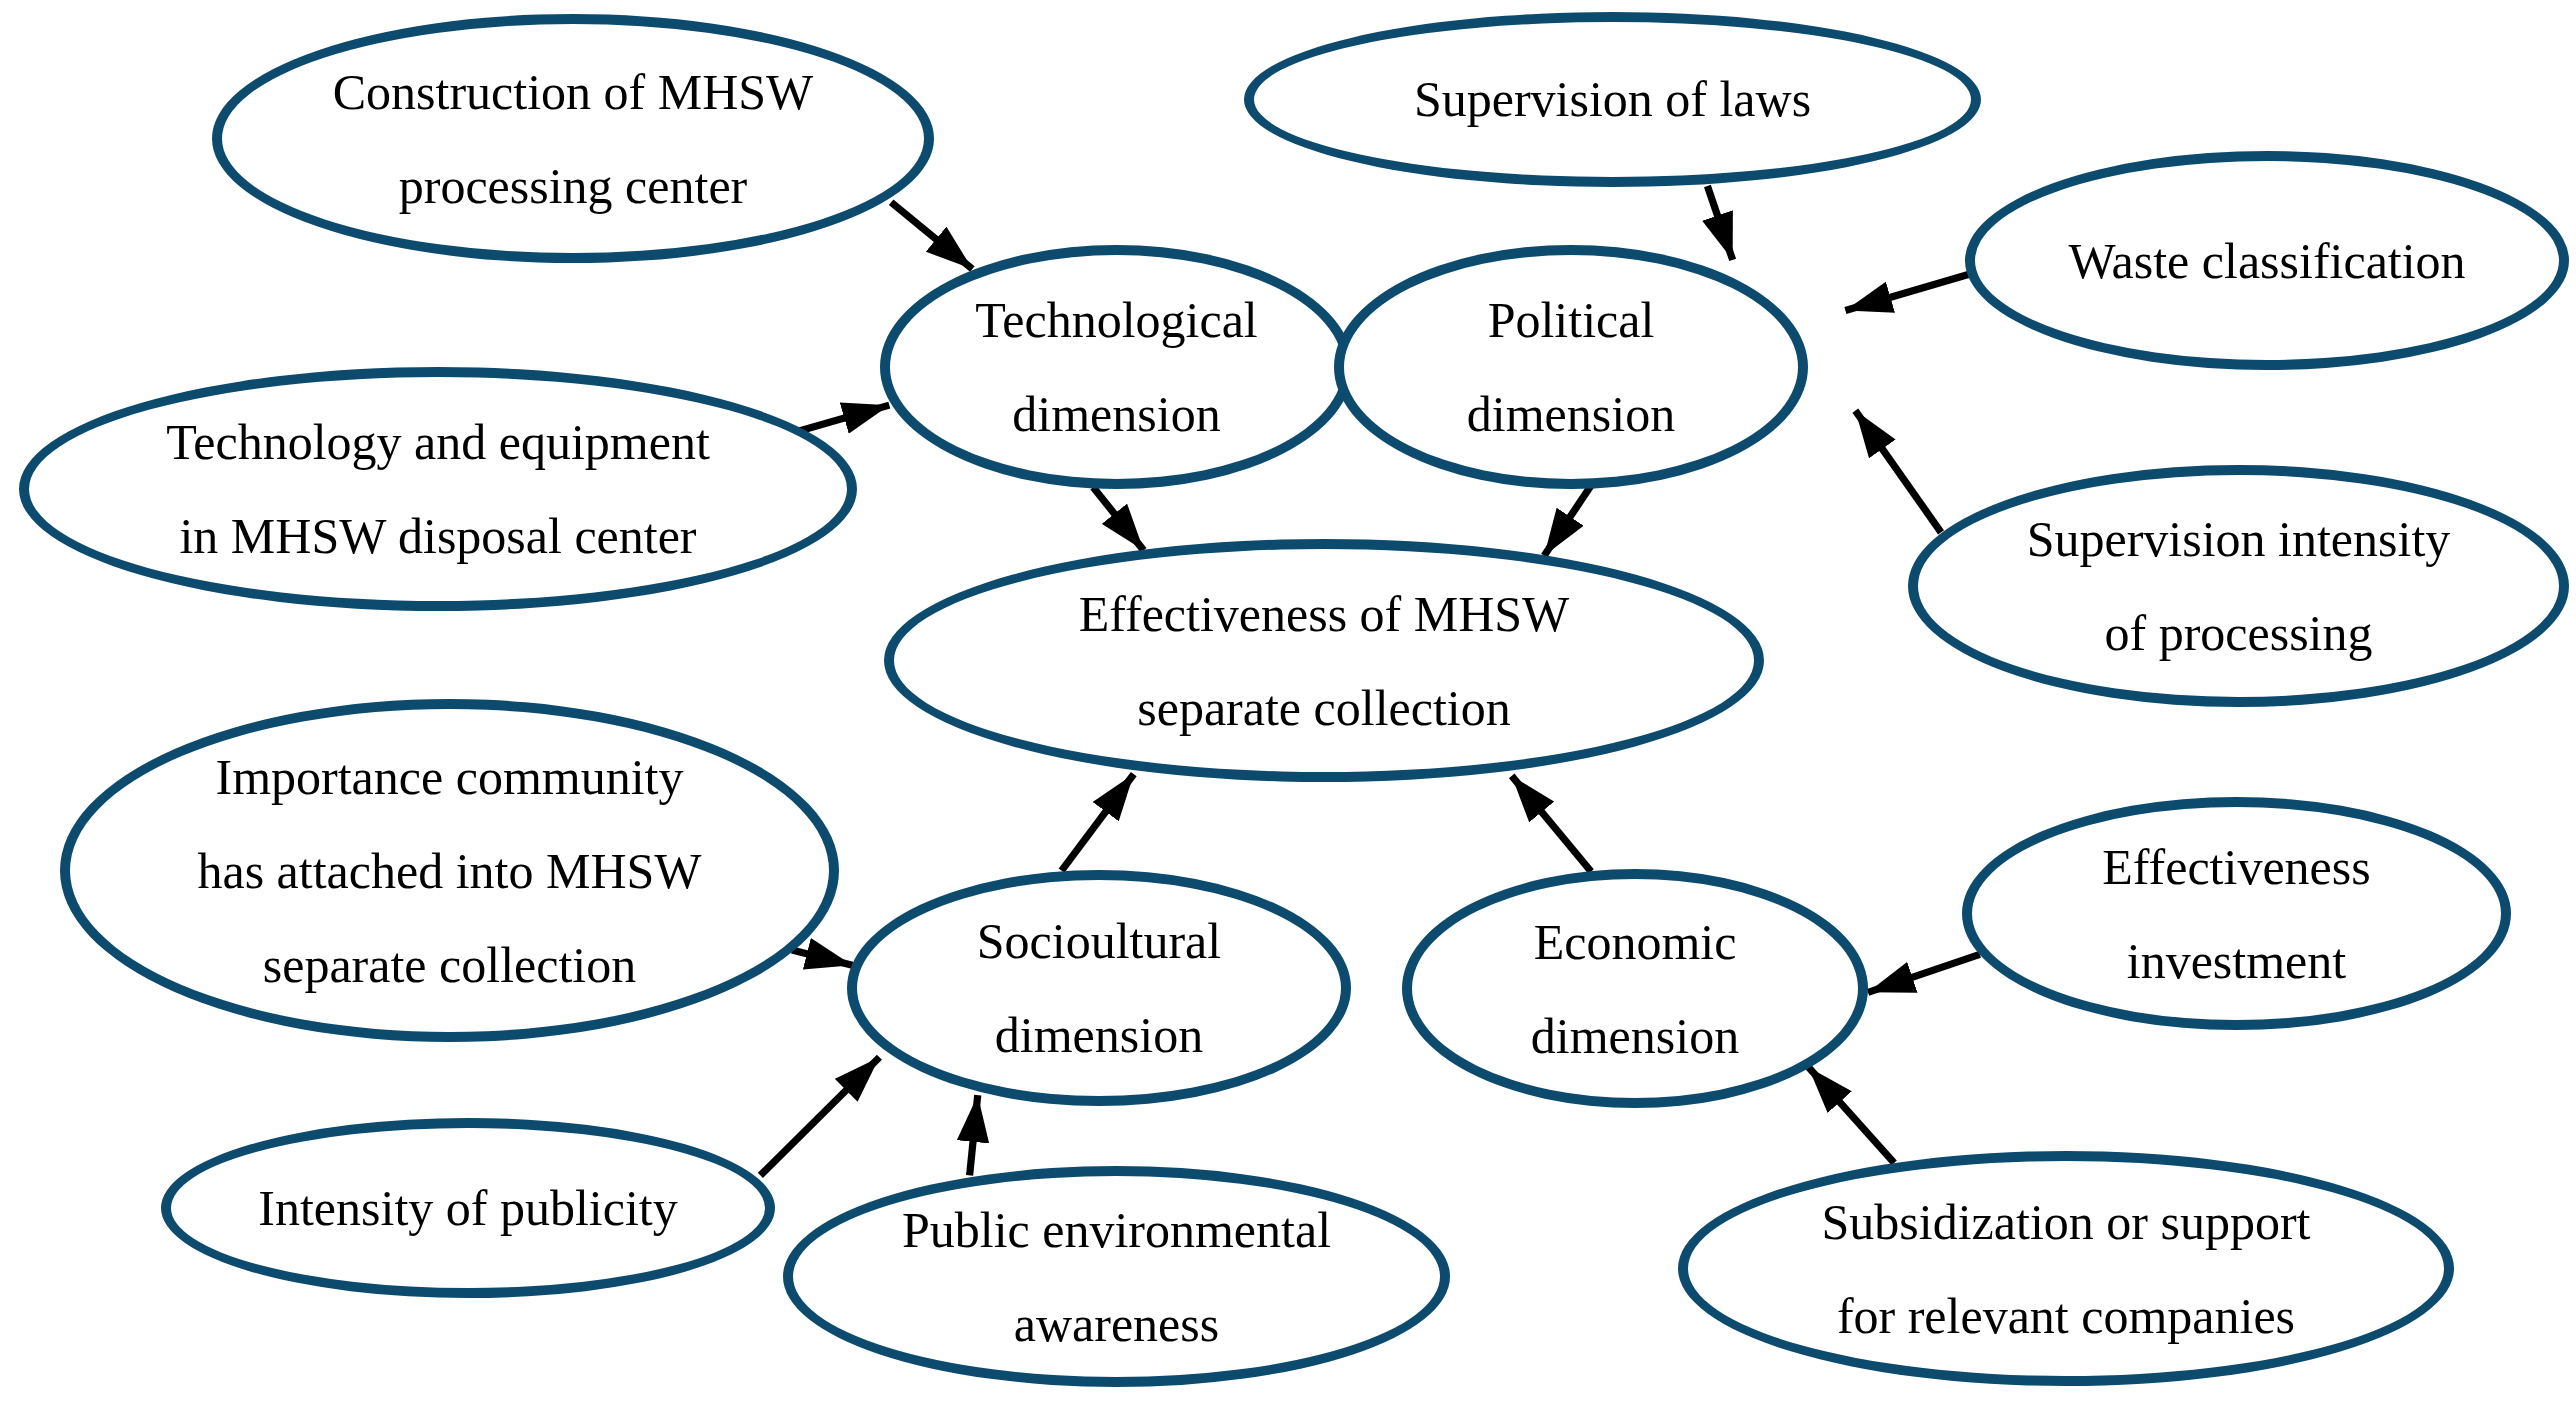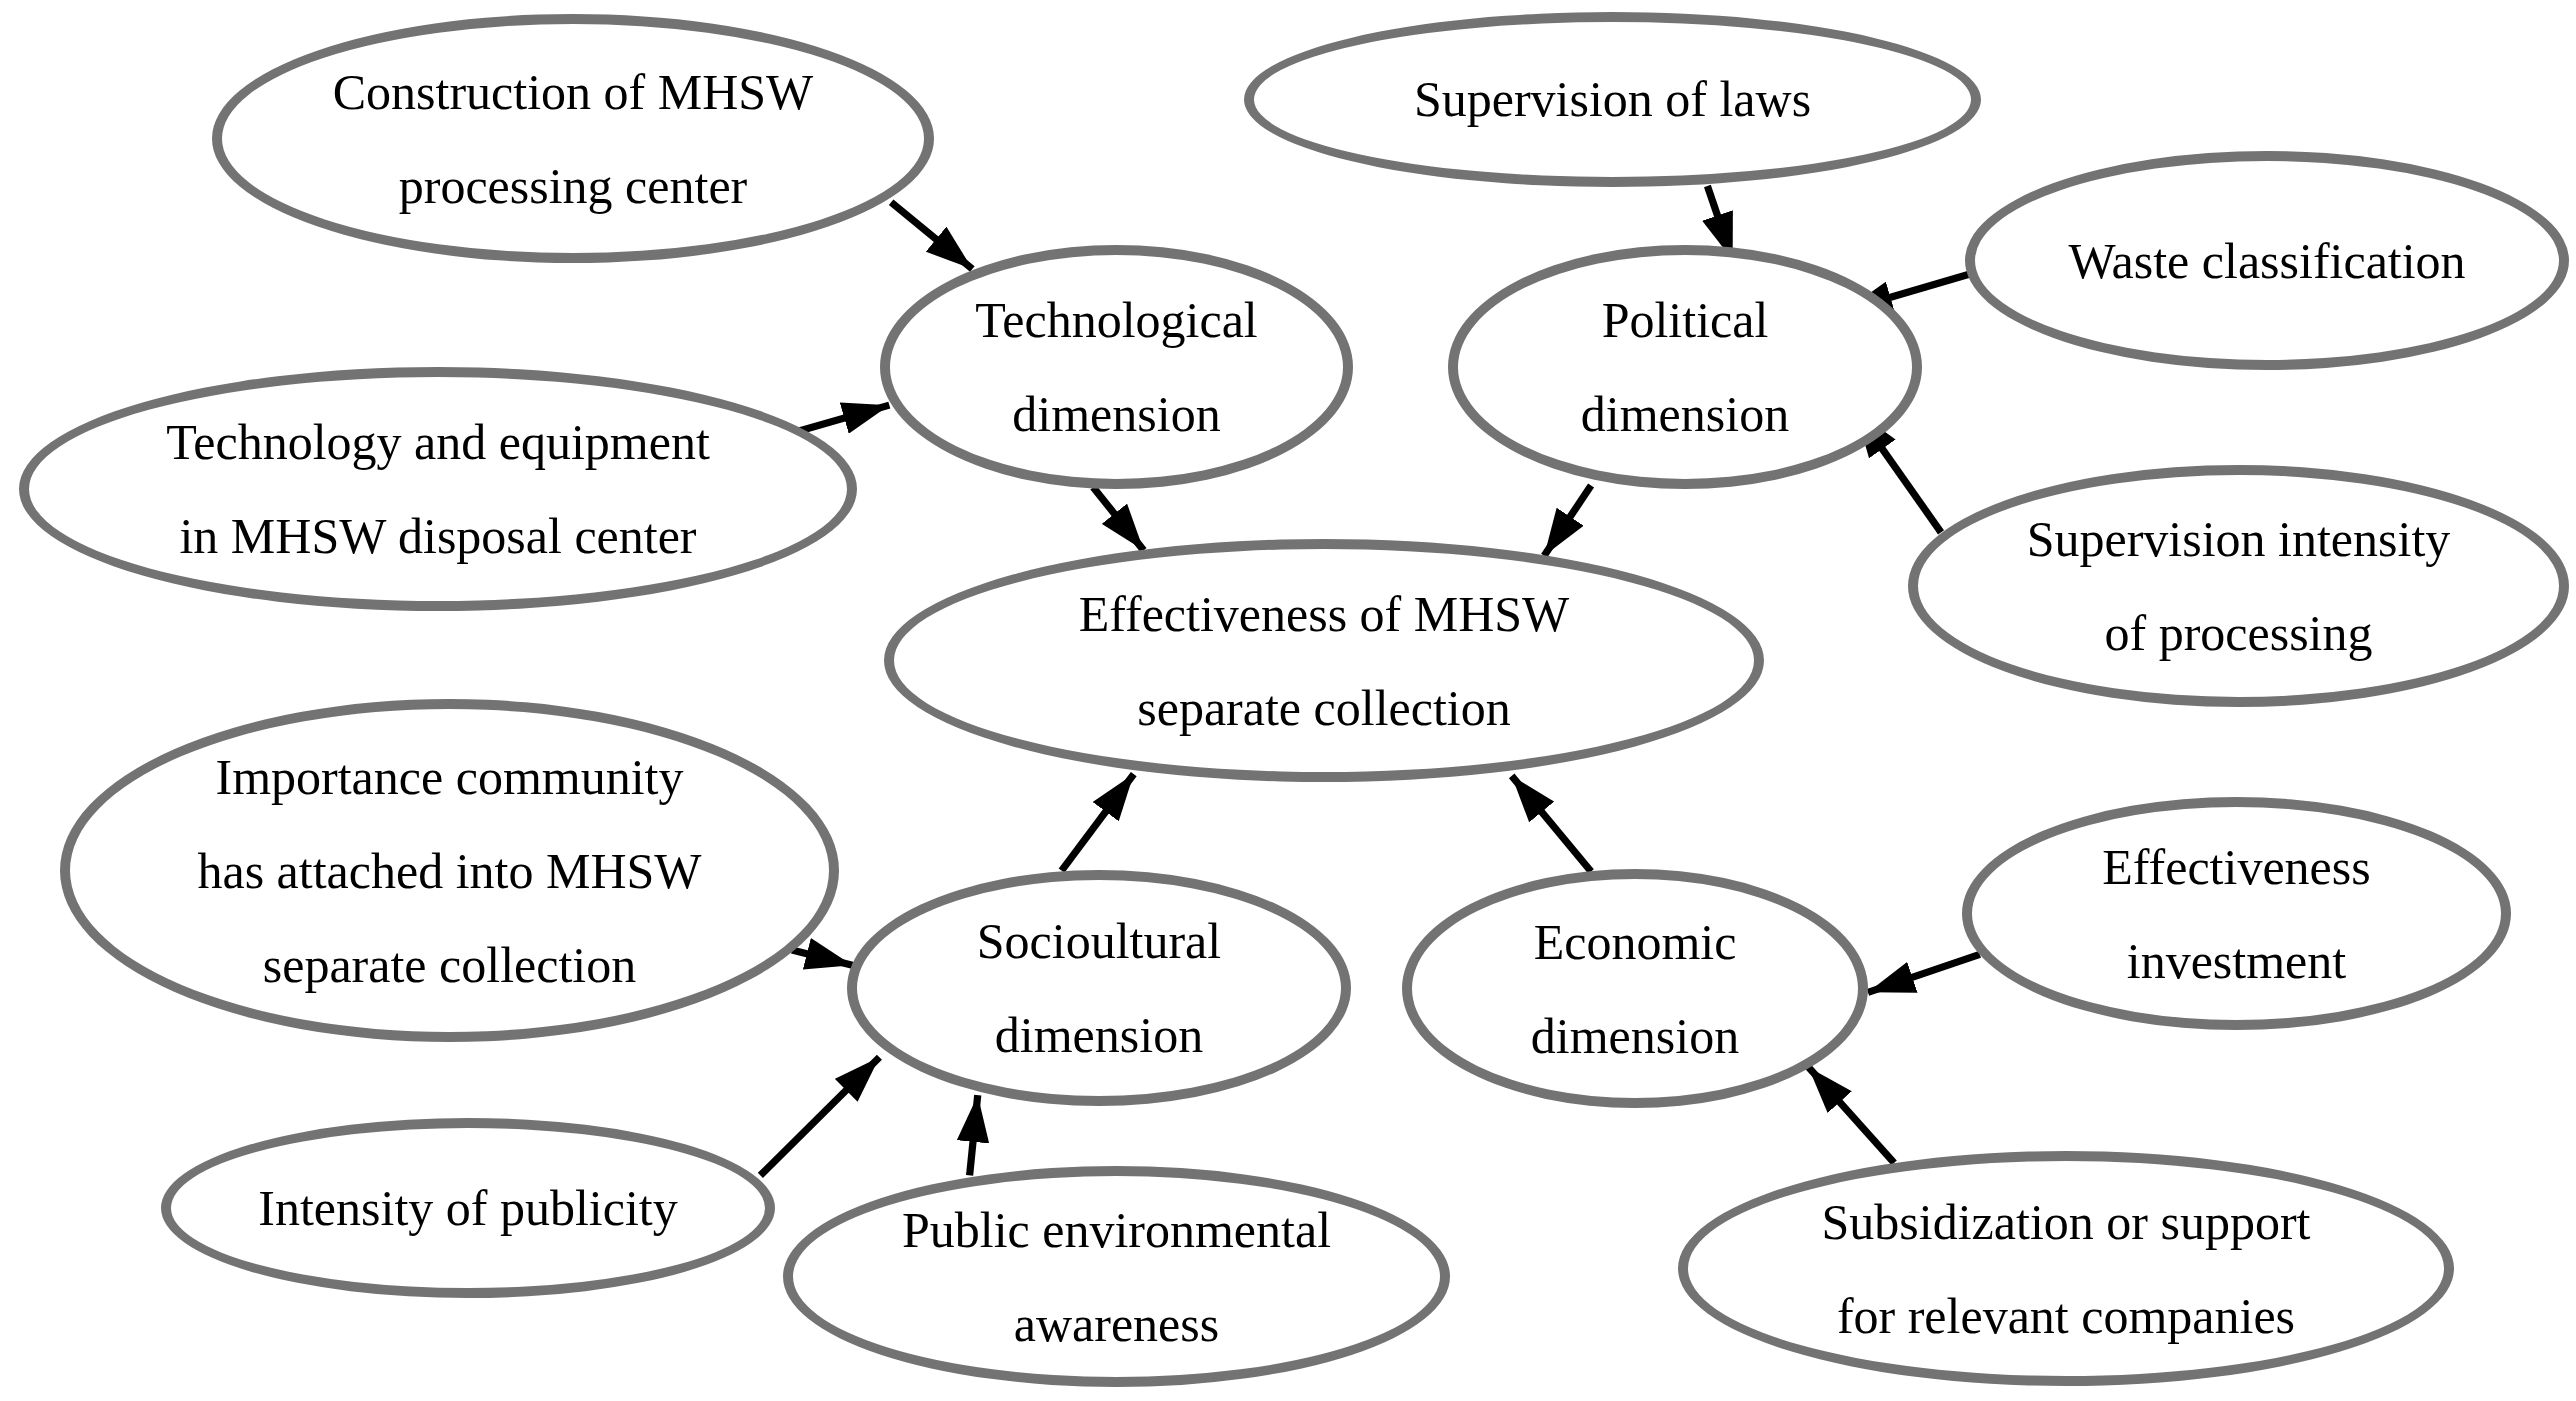"Construction of MHSW" .node { border: 10px solid #737373 -> 10px solid #0c4a6e }
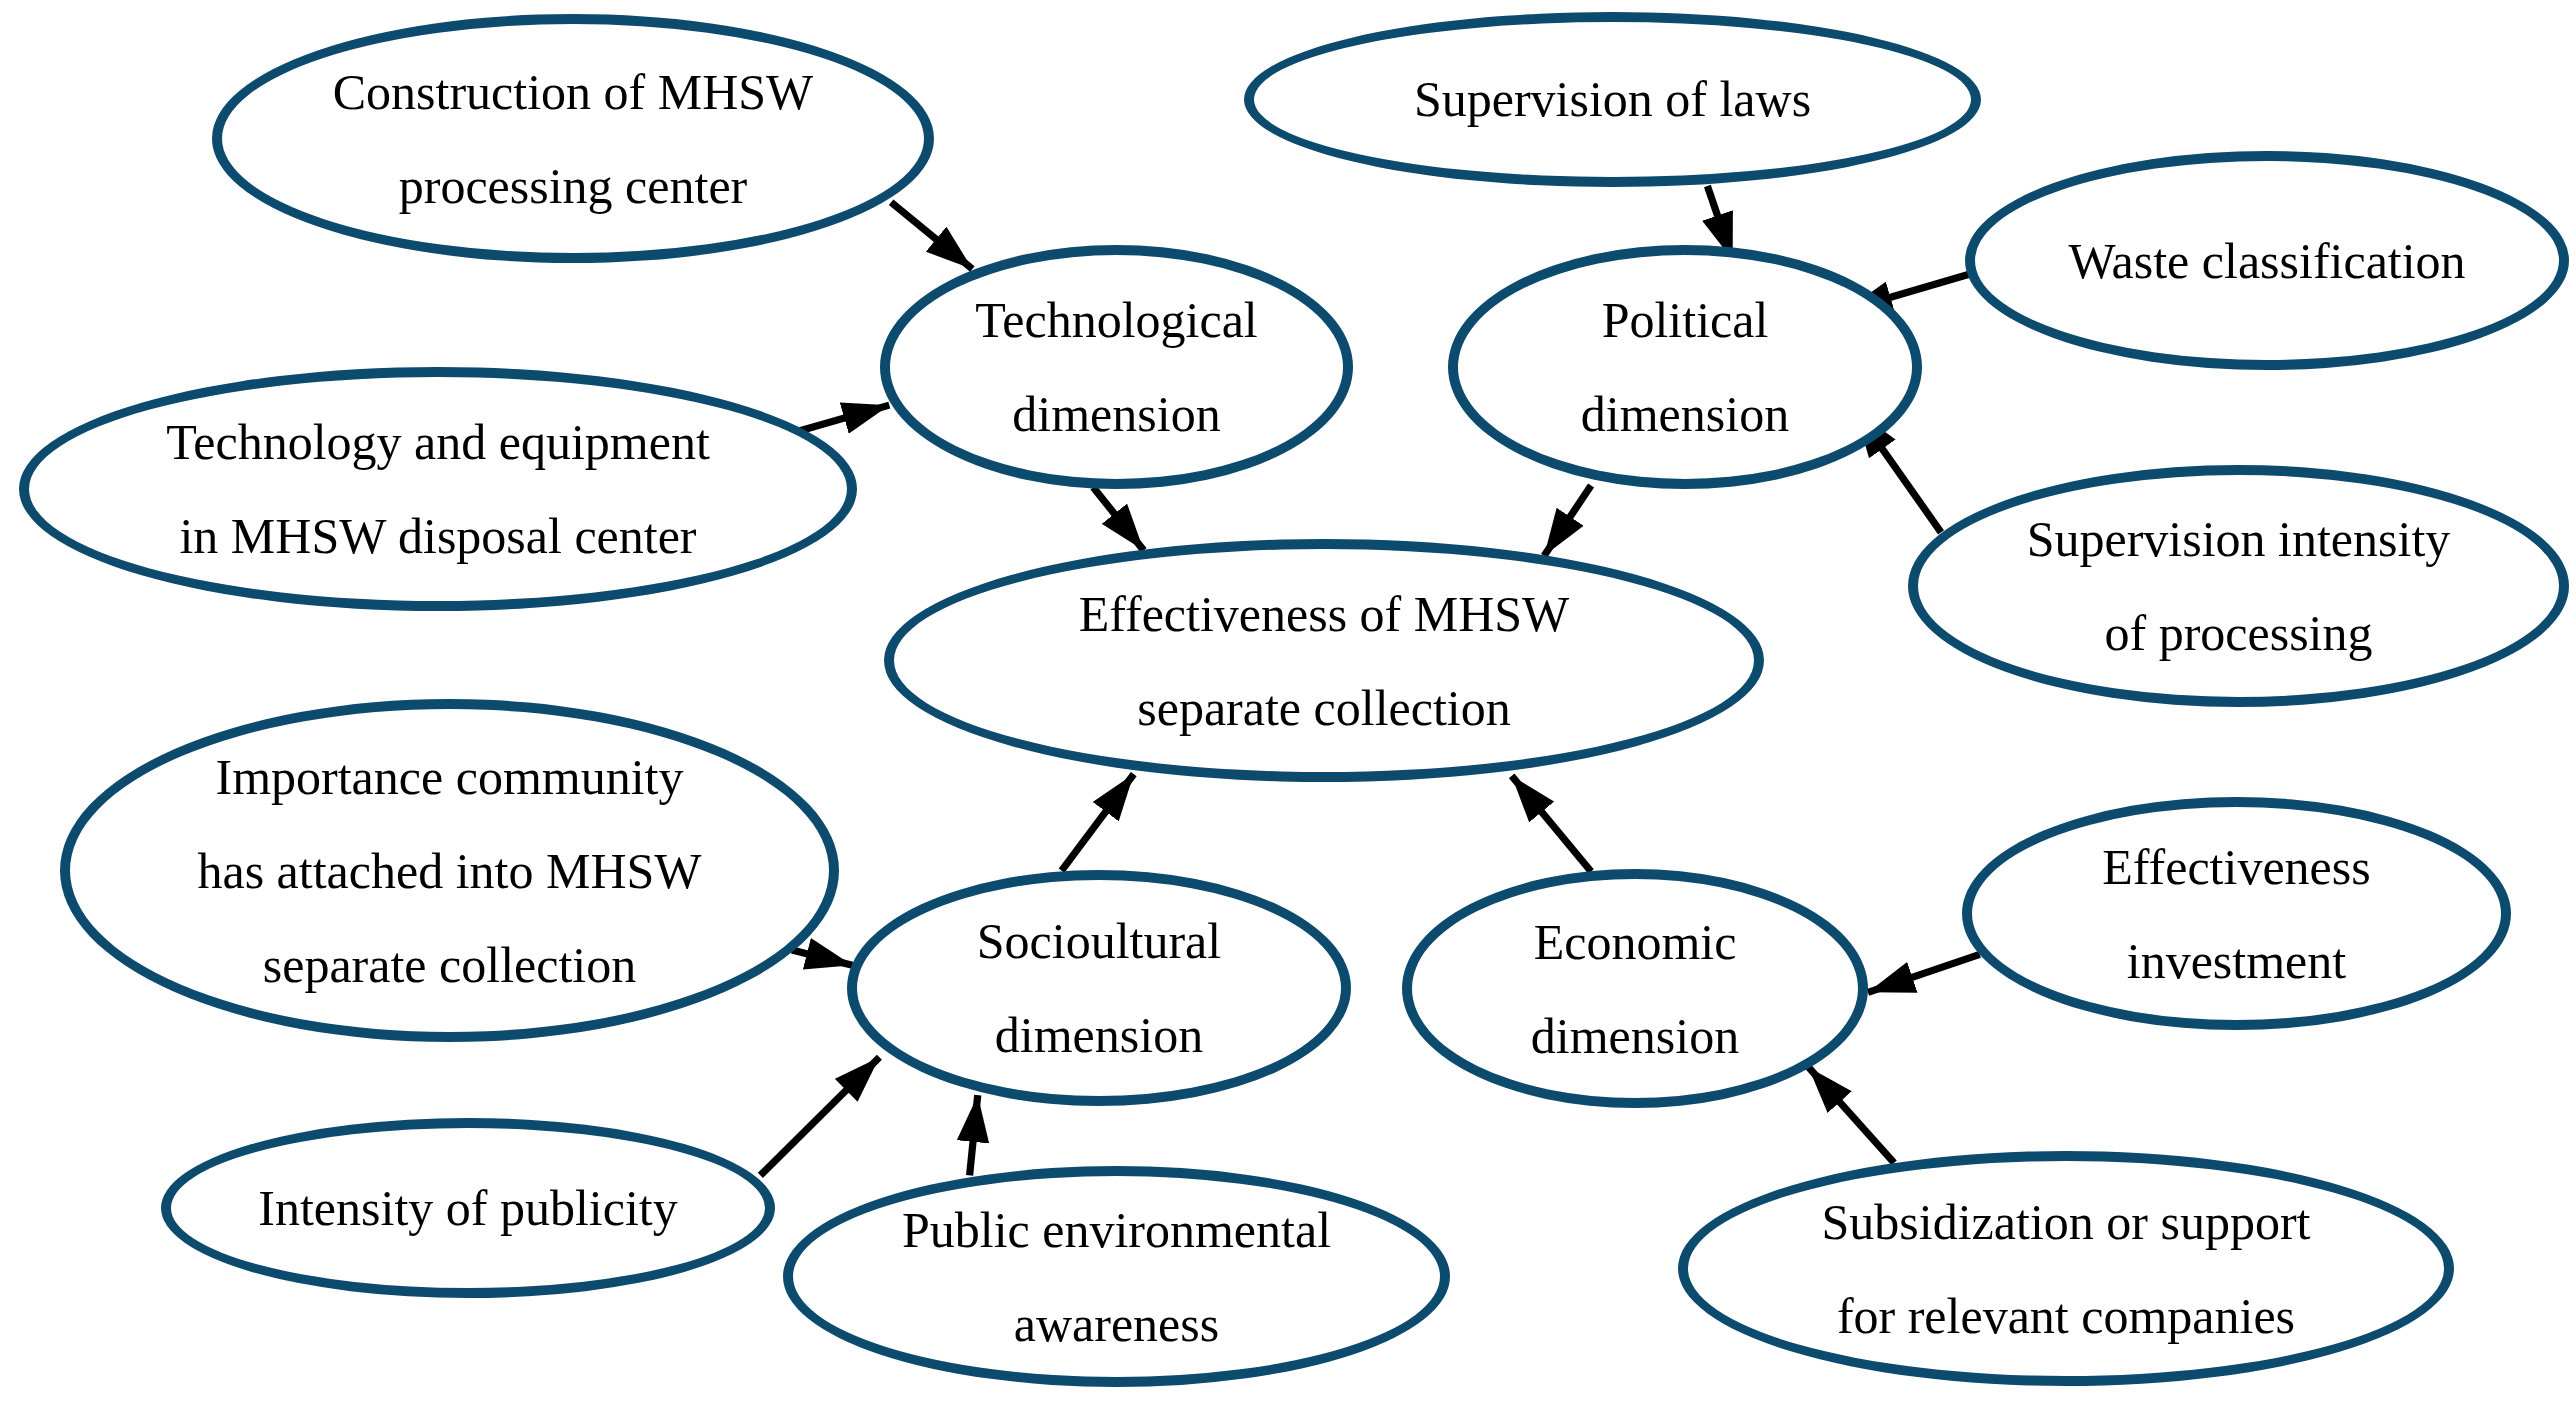"Political" div.node { left: 1448px -> 1334px }
